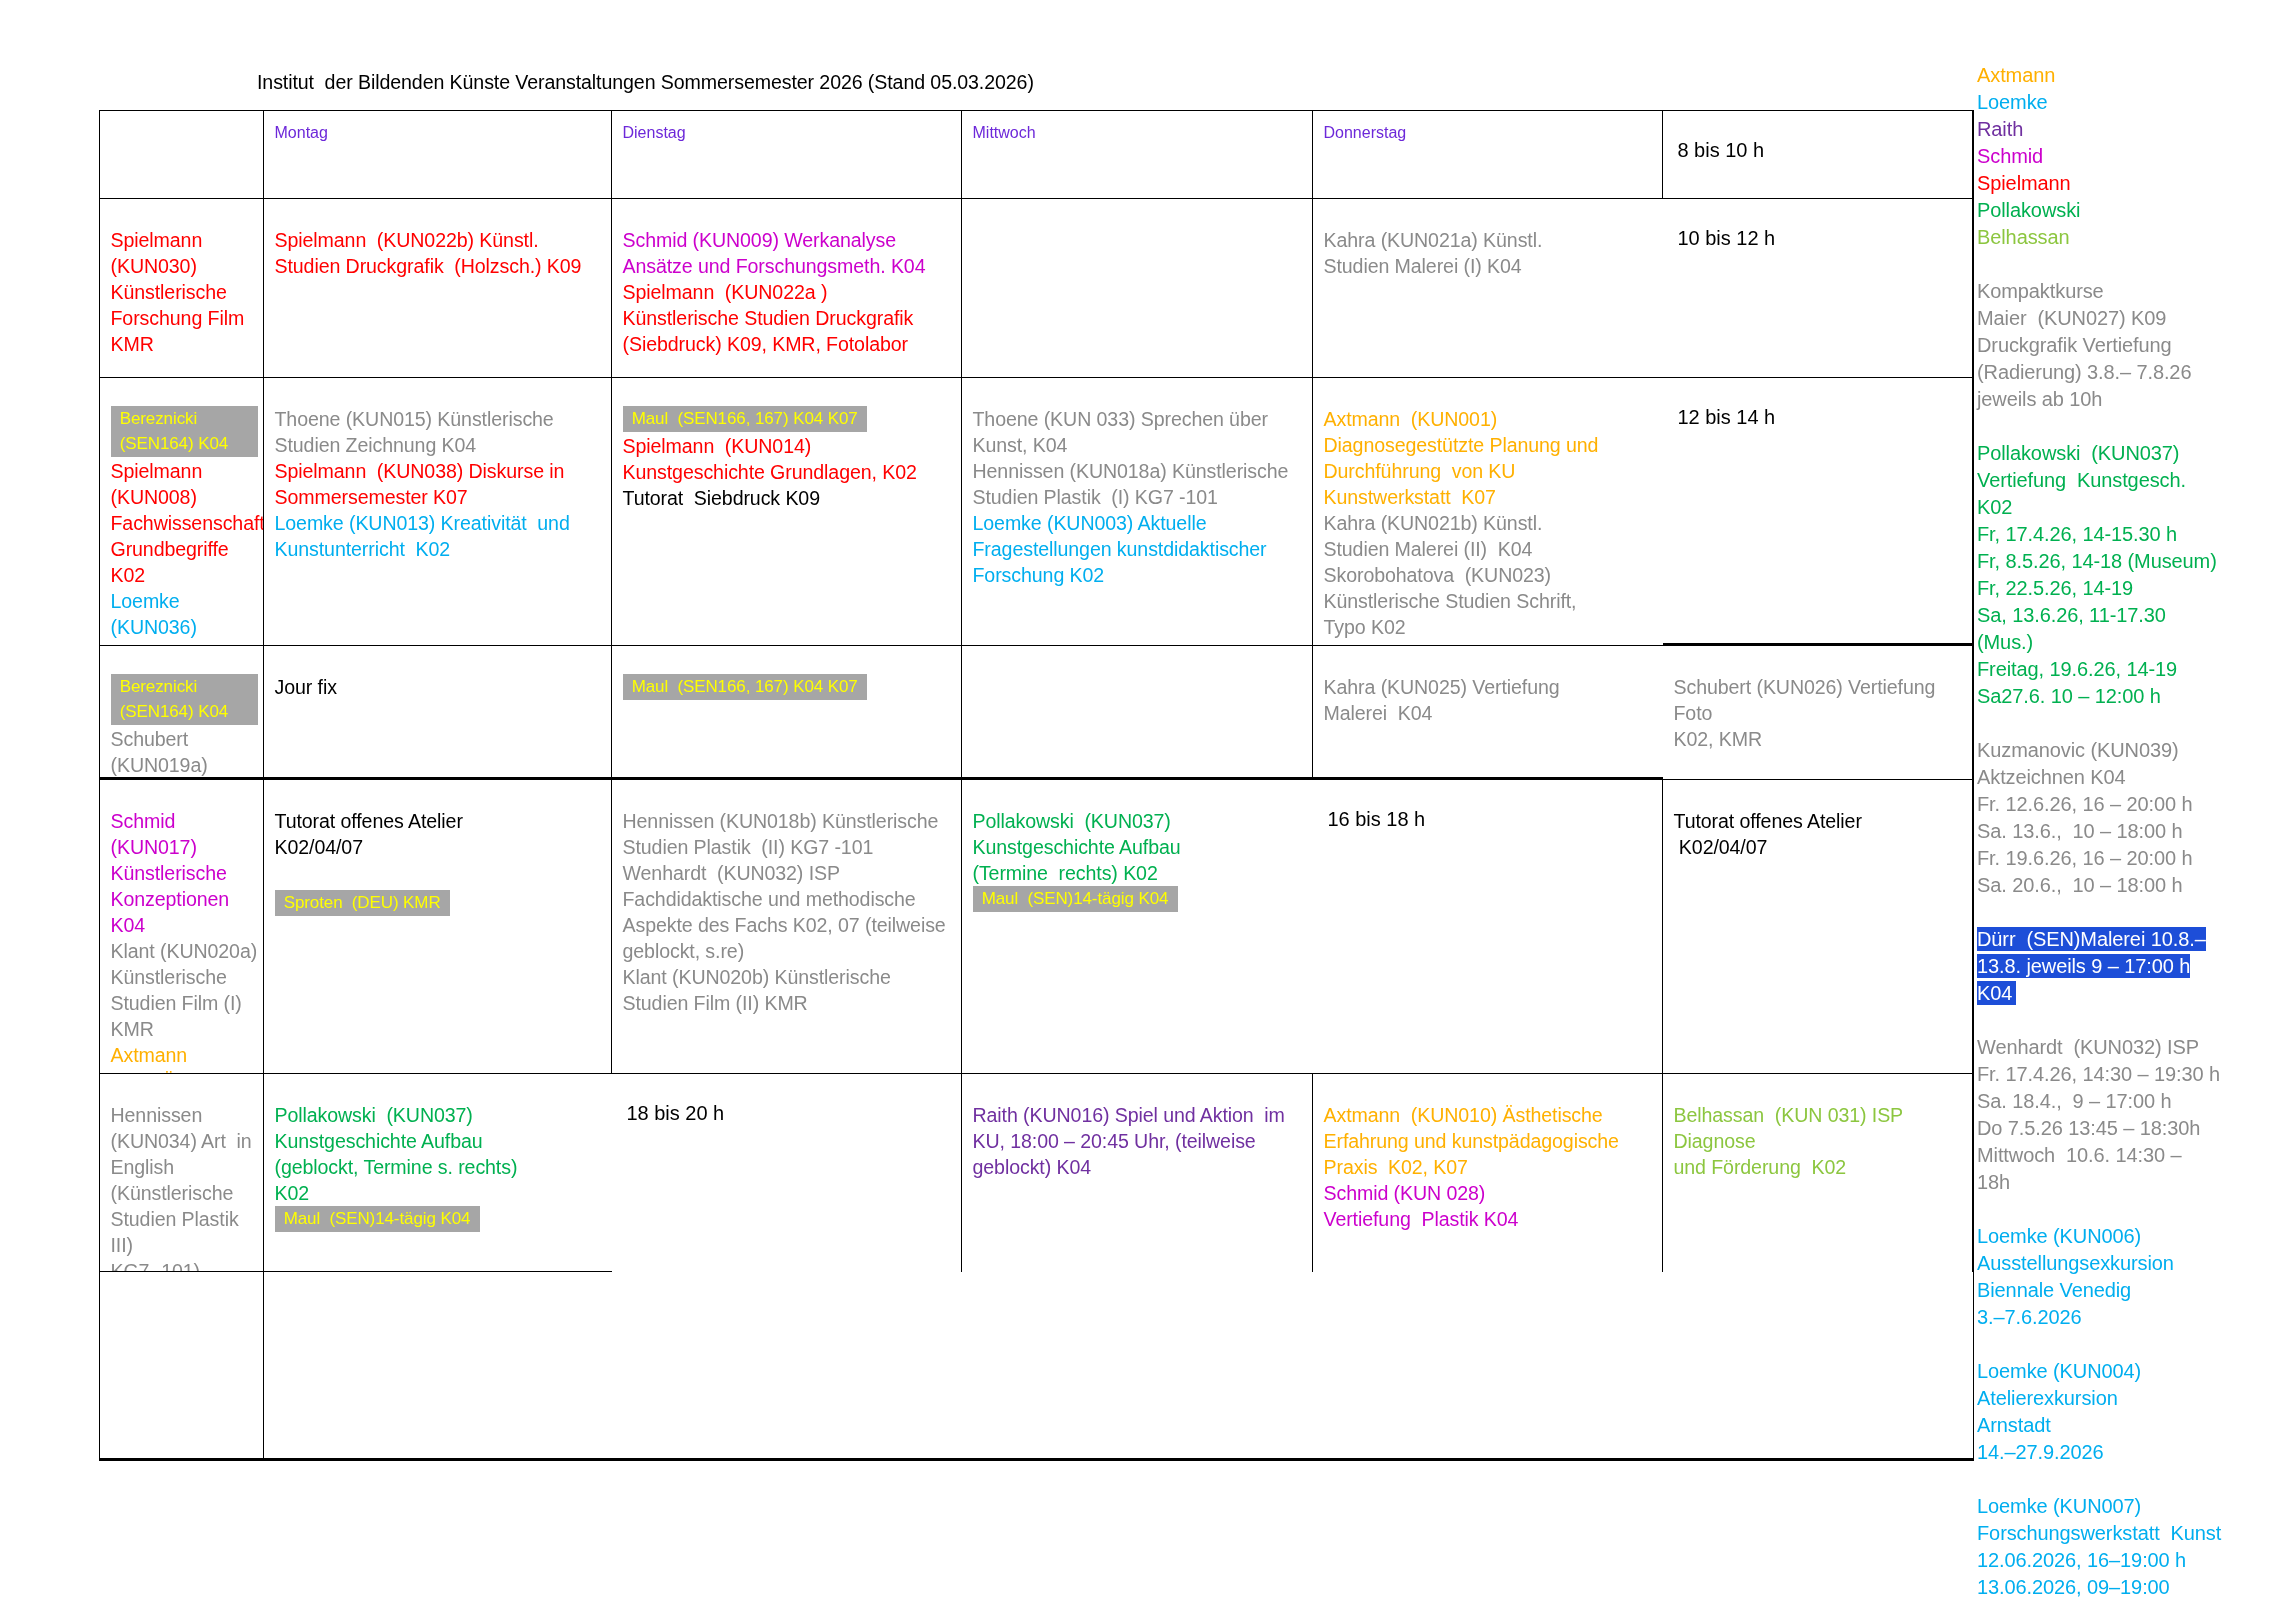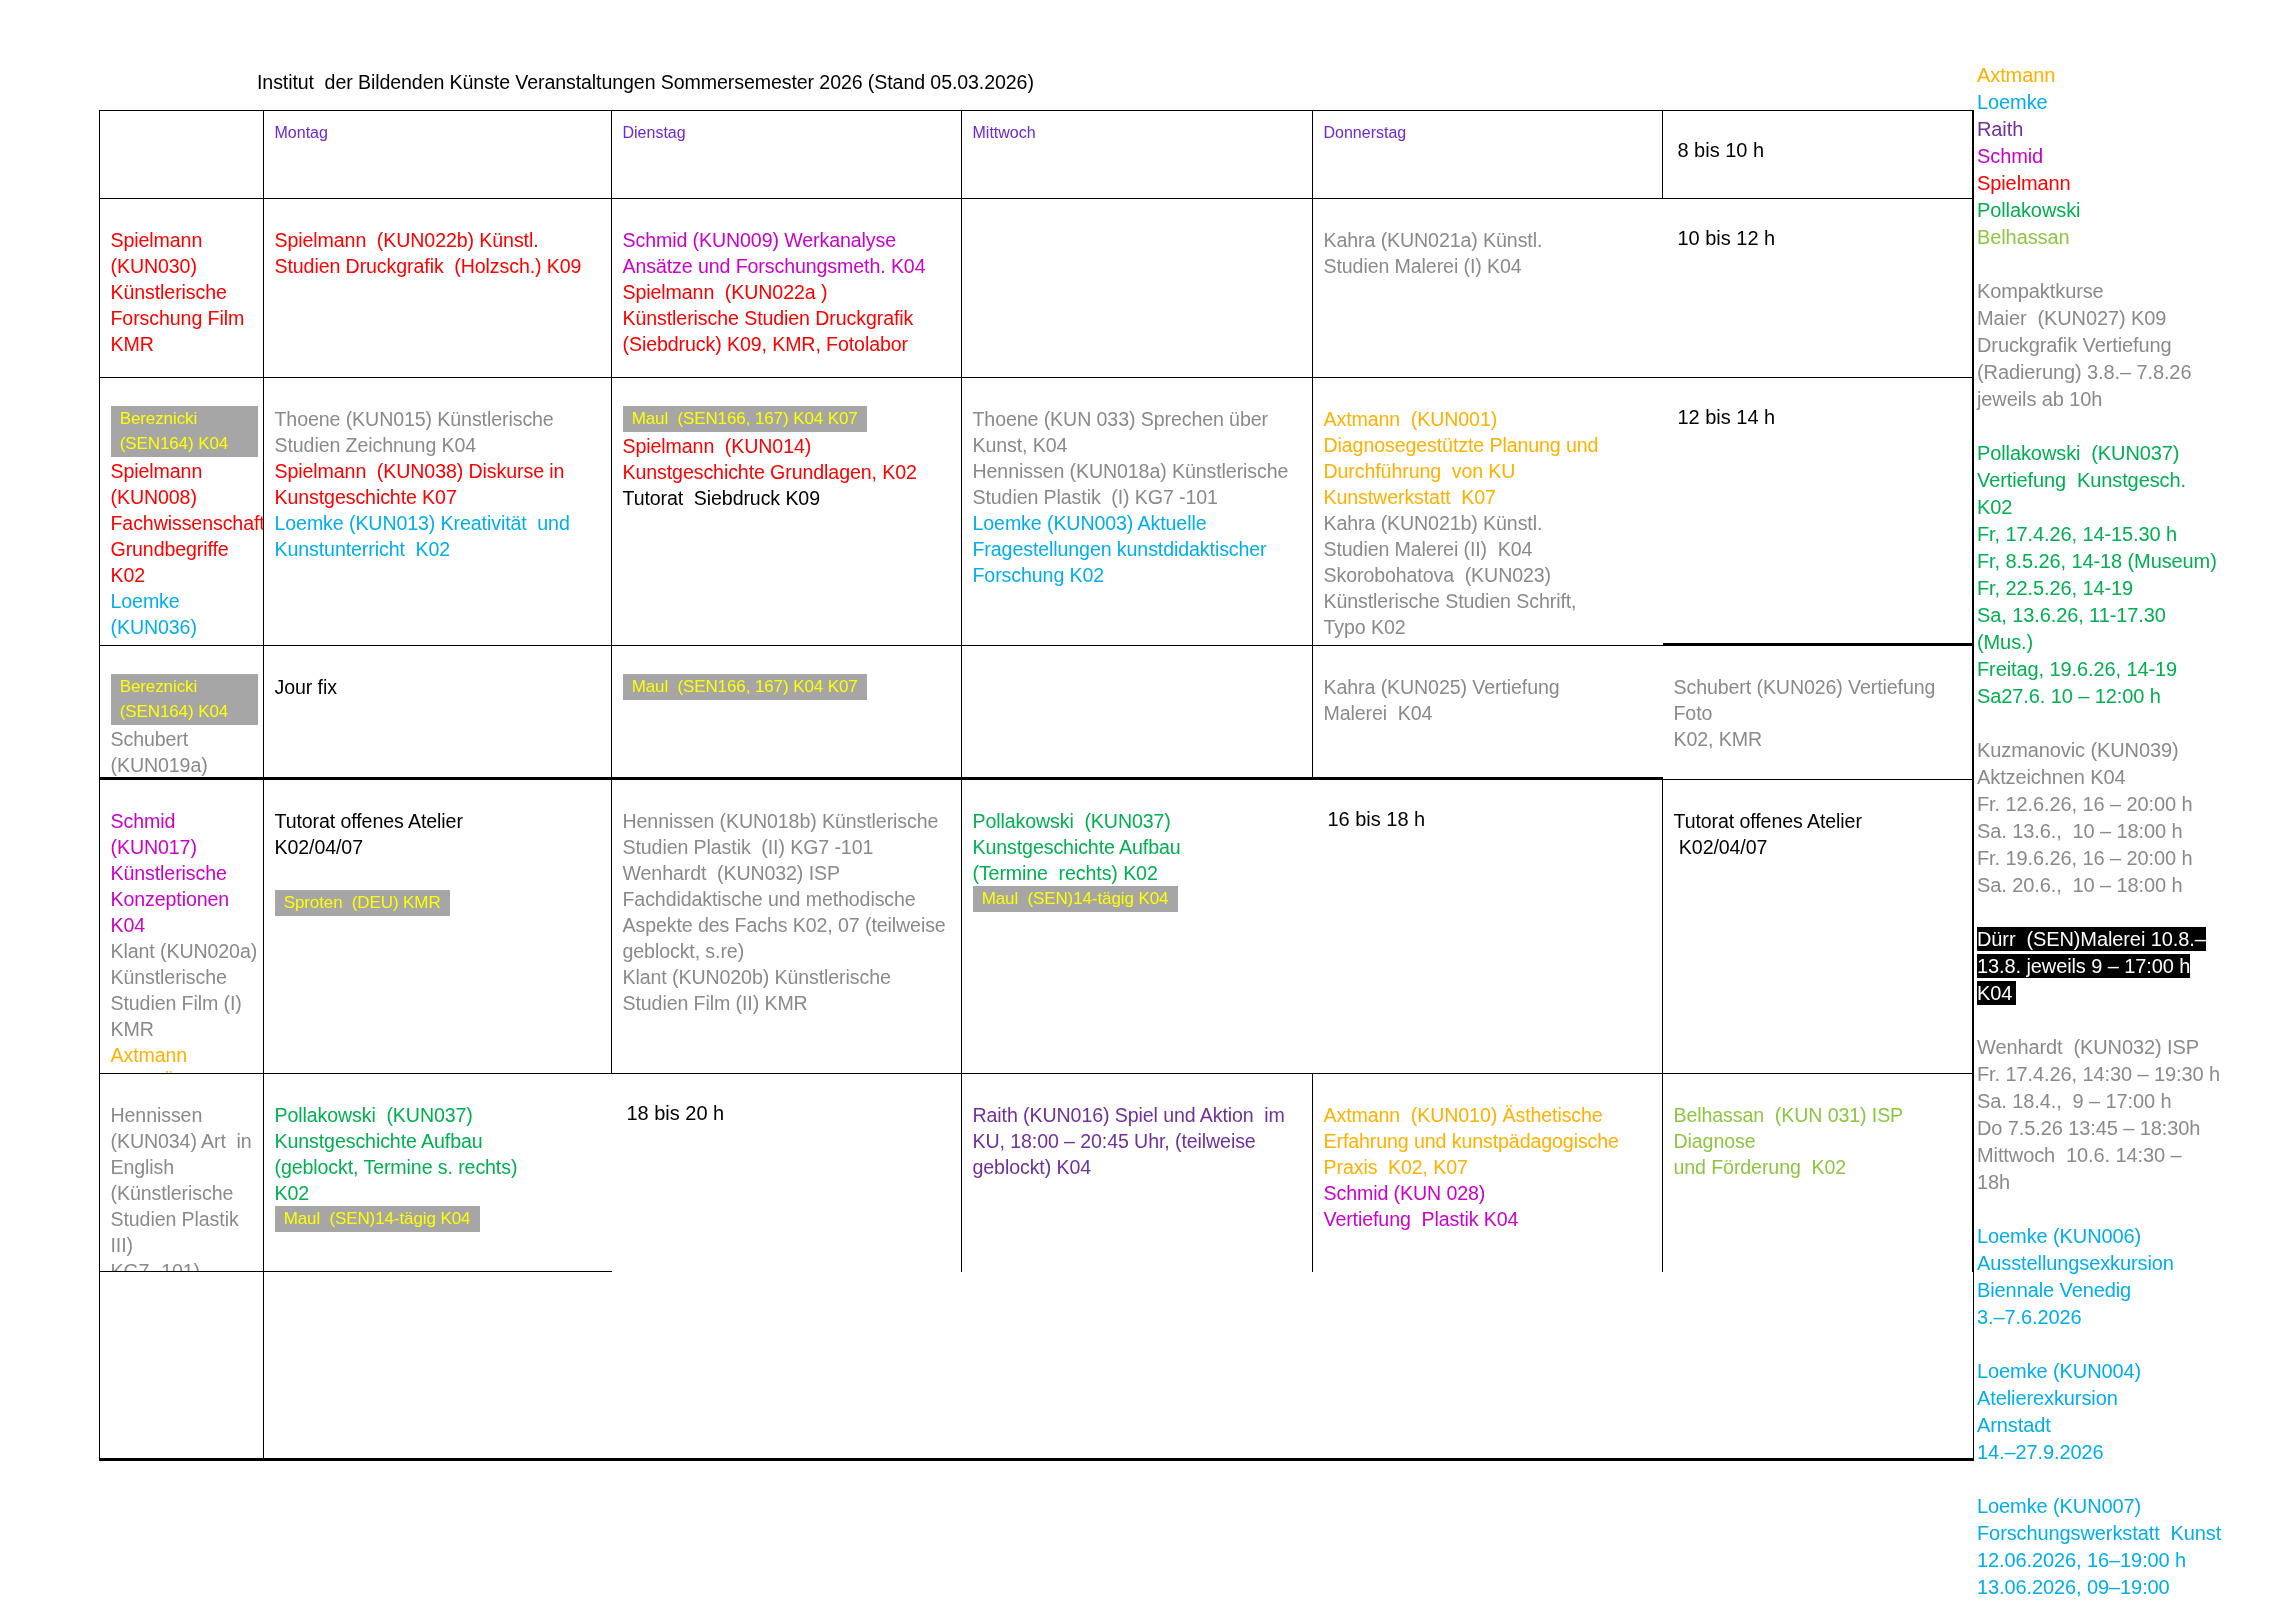"Spielmann (KUN038) Diskurse in" div.entry { text: Kunstgeschichte -> Sommersemester }
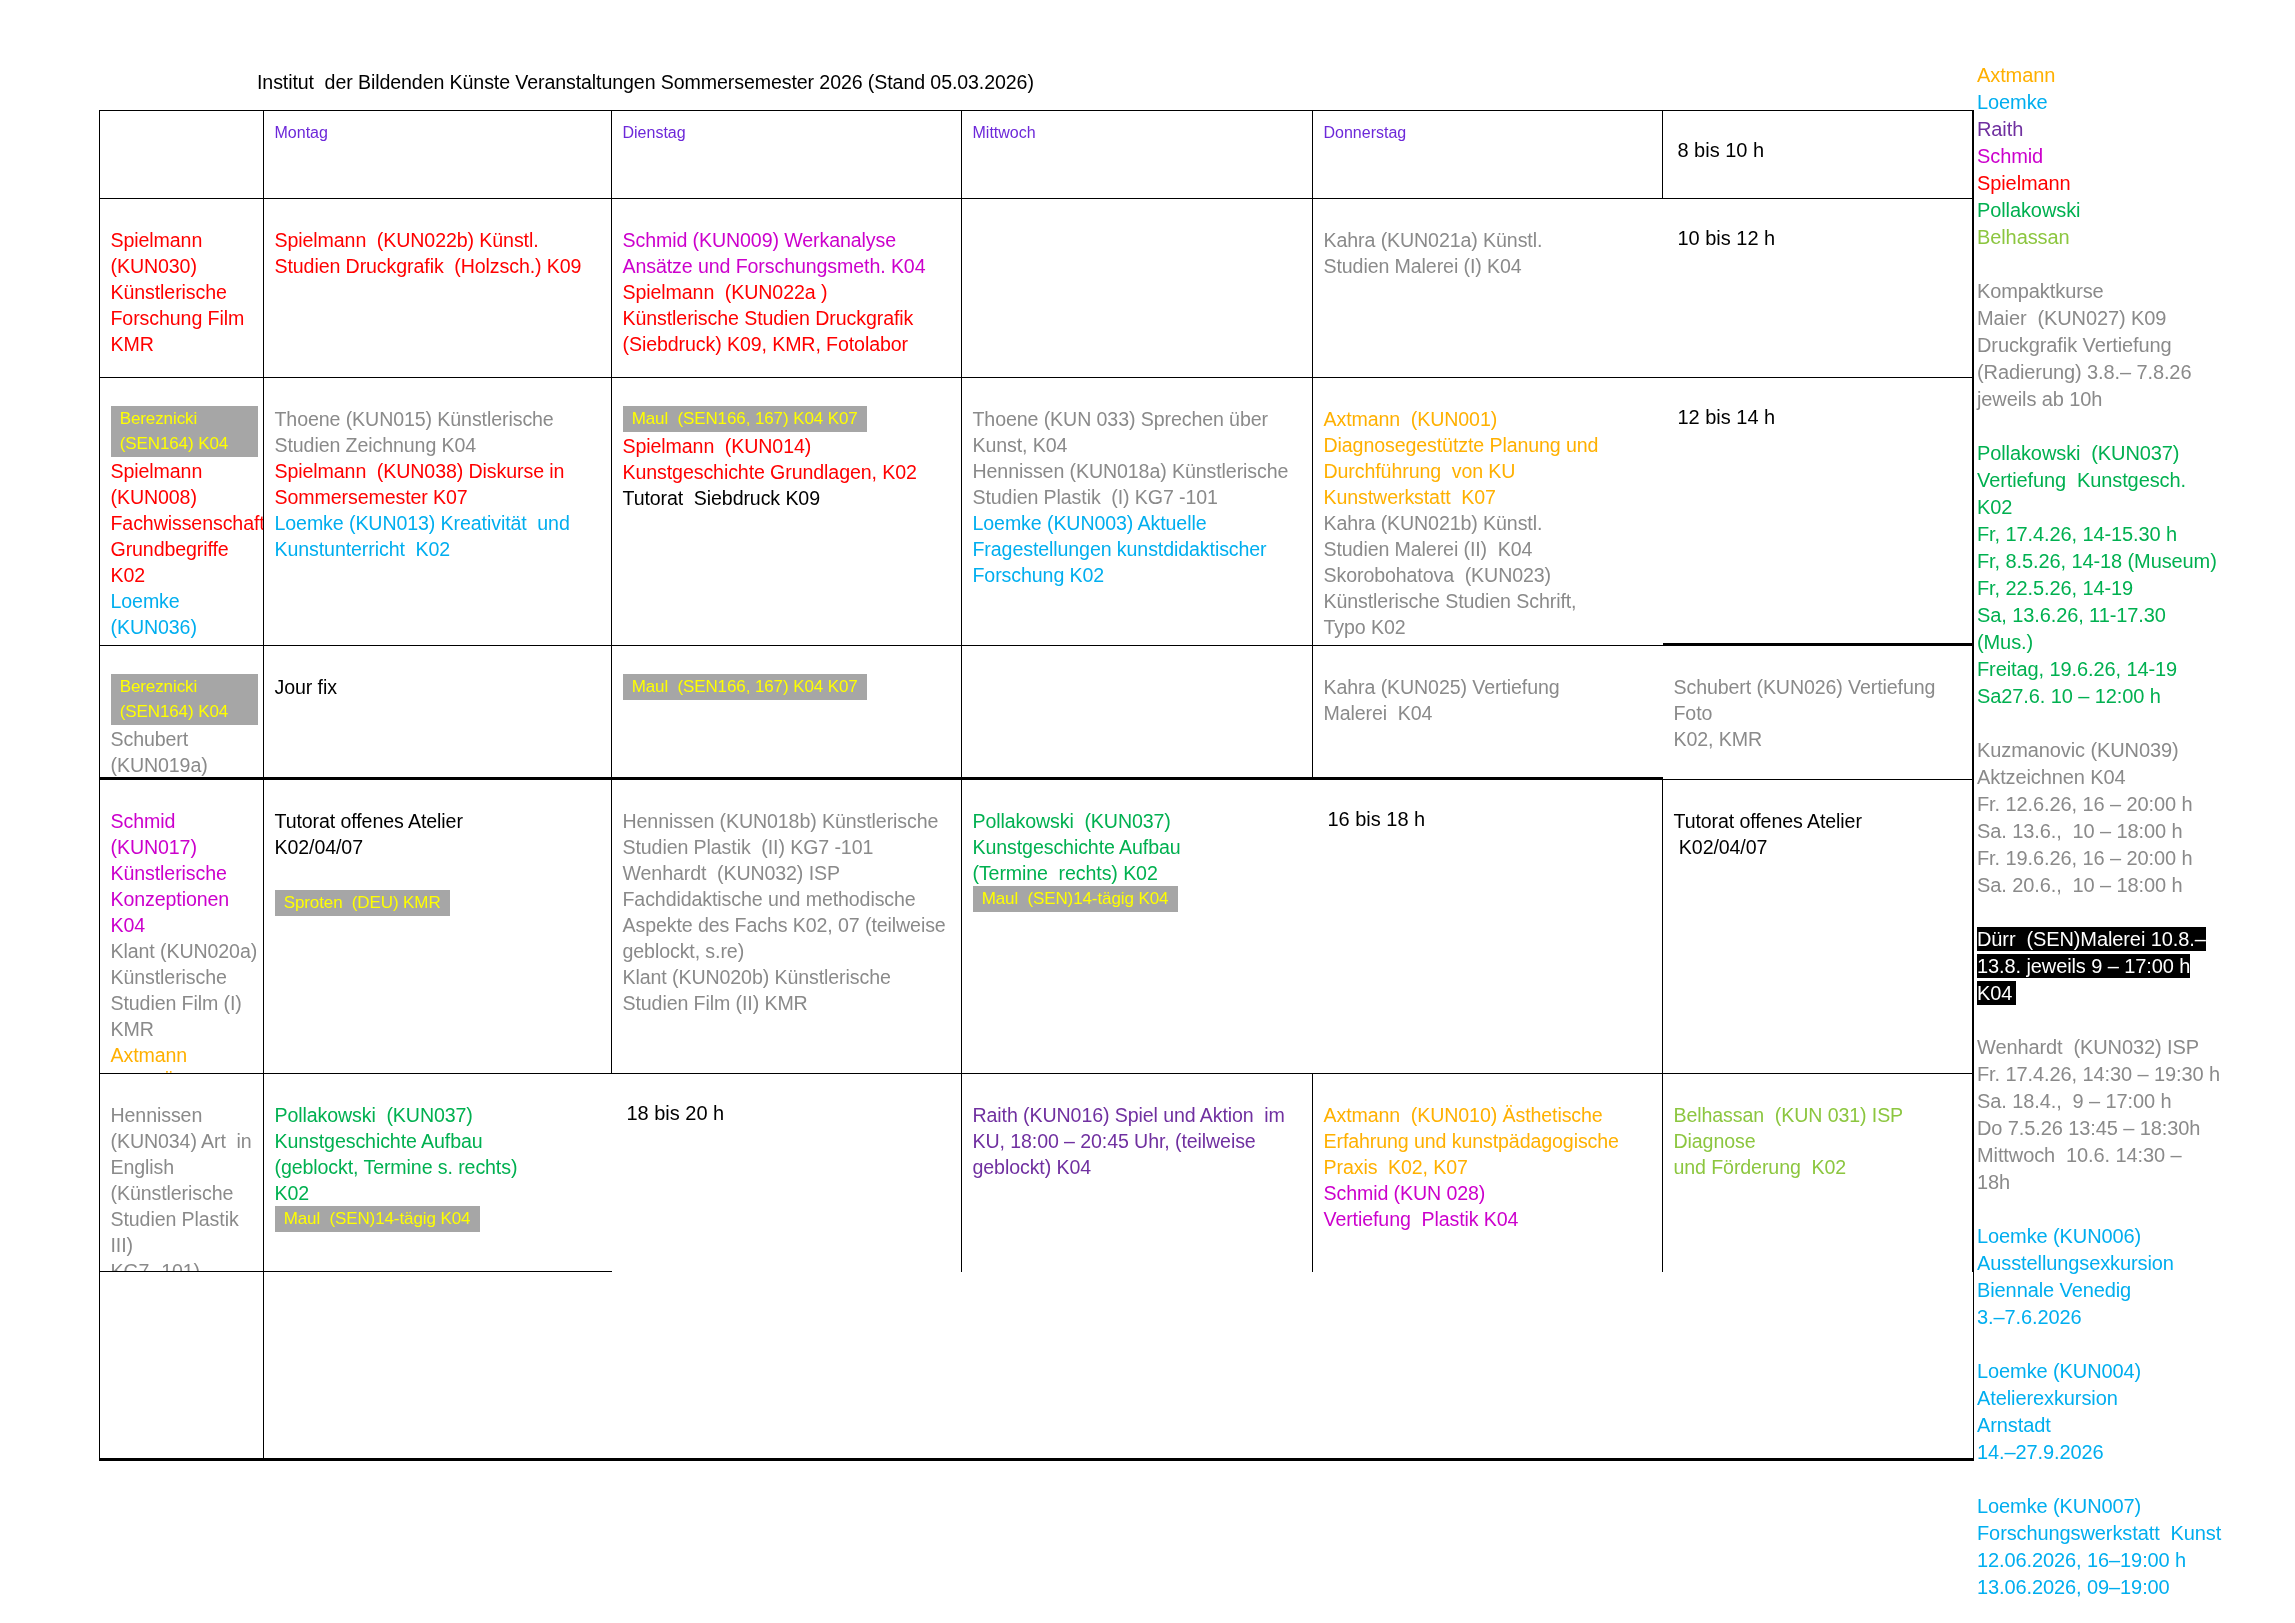"Dürr (SEN)Malerei 10.8.–" span.sb-hl { background-color: #000000 -> #1d4ed8 }
